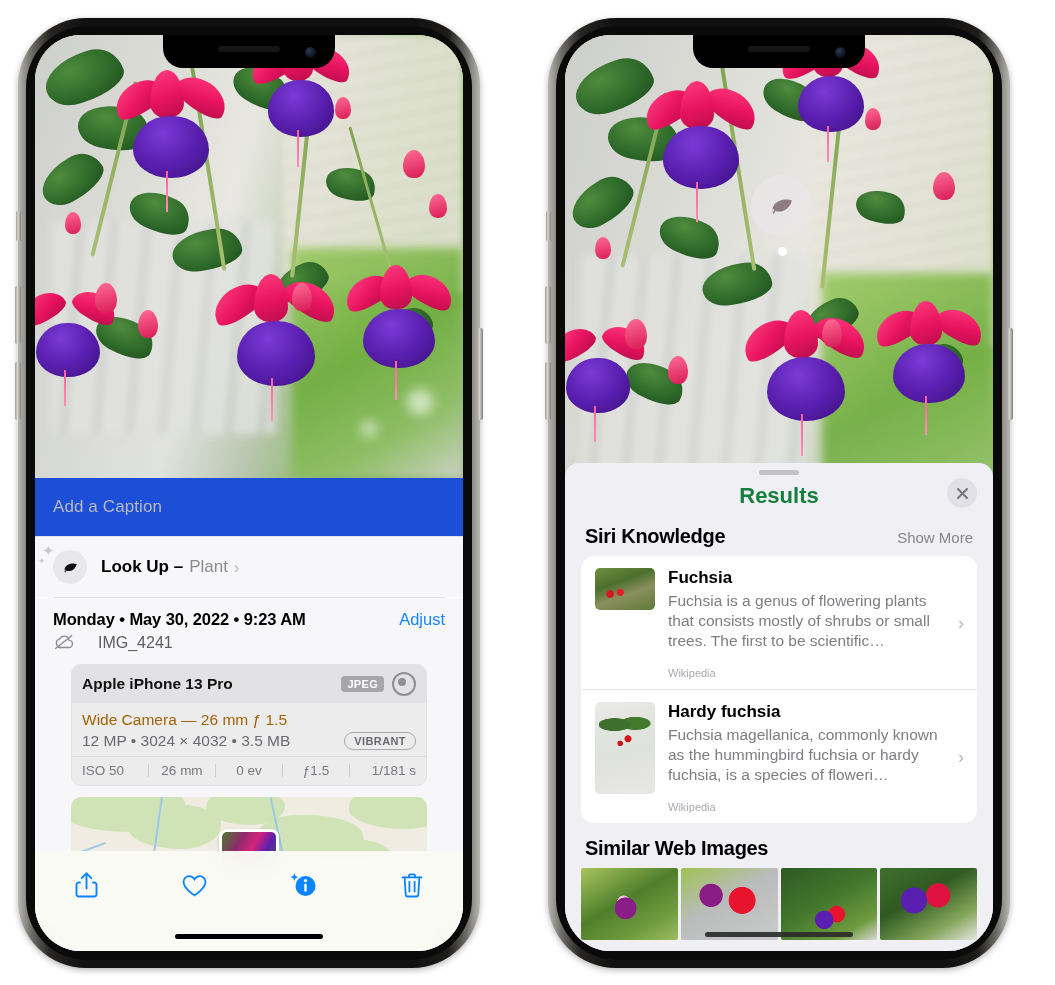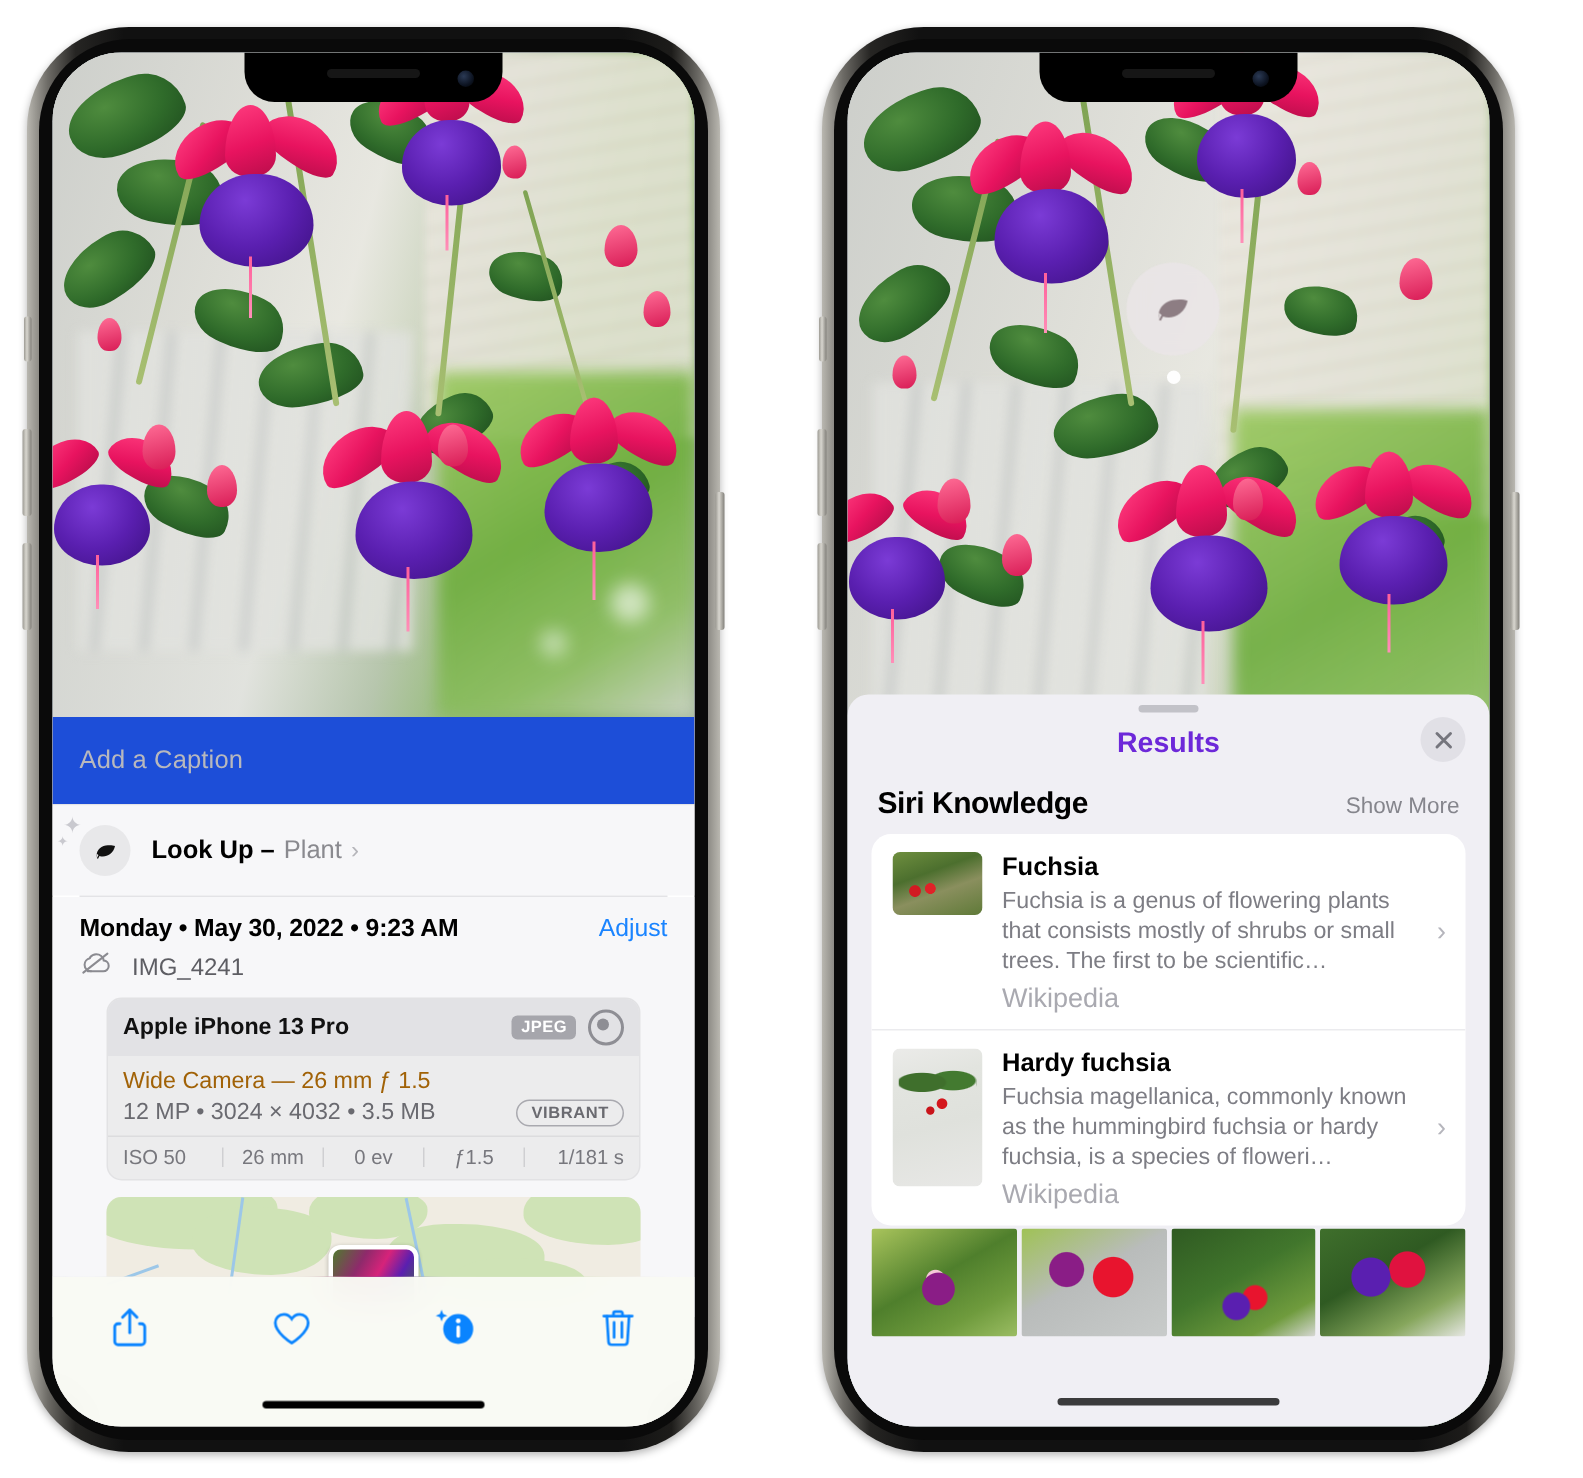"Results" .sheet-title { color: #6d28d9 -> #15803d; font-size: 19px -> 22px }
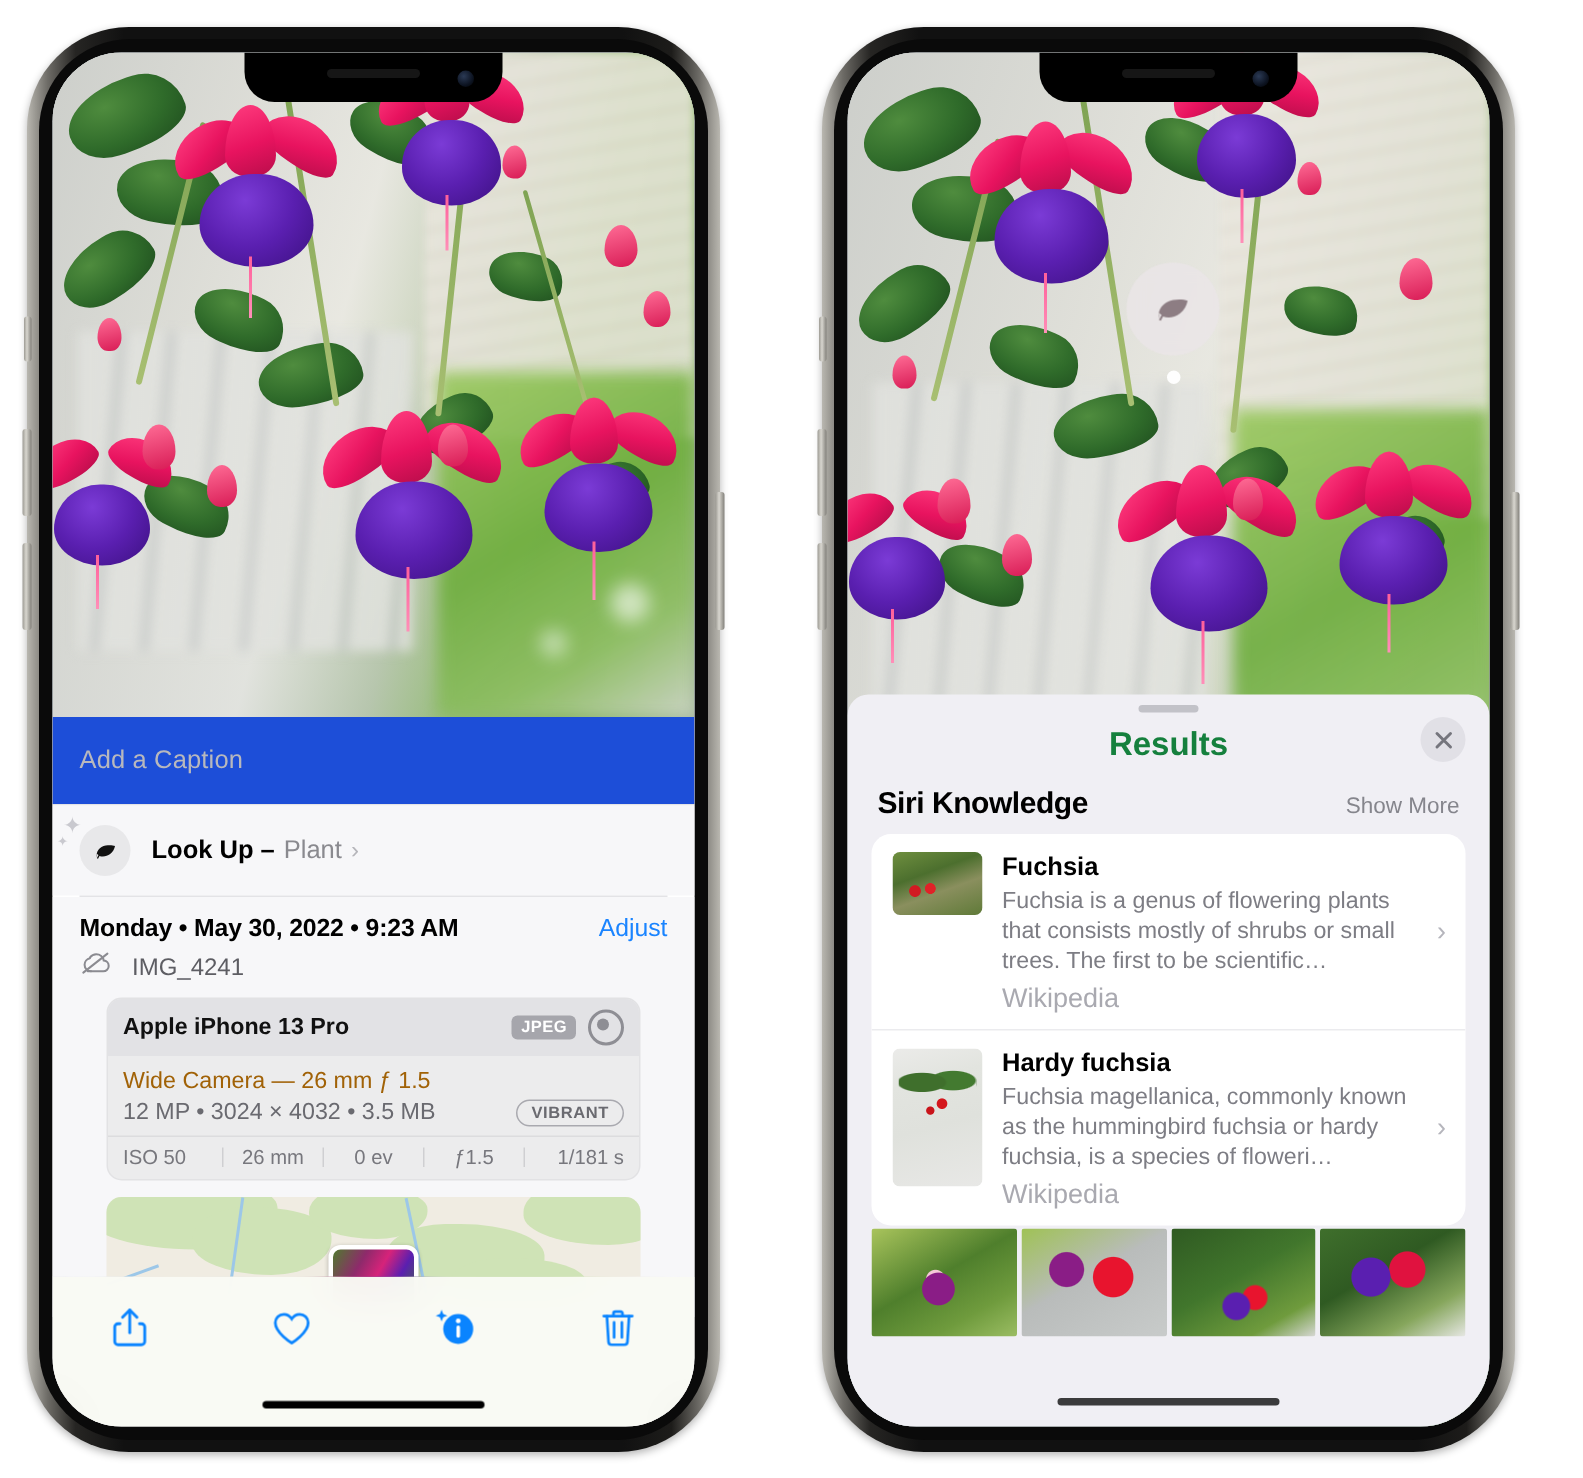"IMG_4241" .file-row { align-items: flex-end -> flex-start; gap: 13px -> 23px }
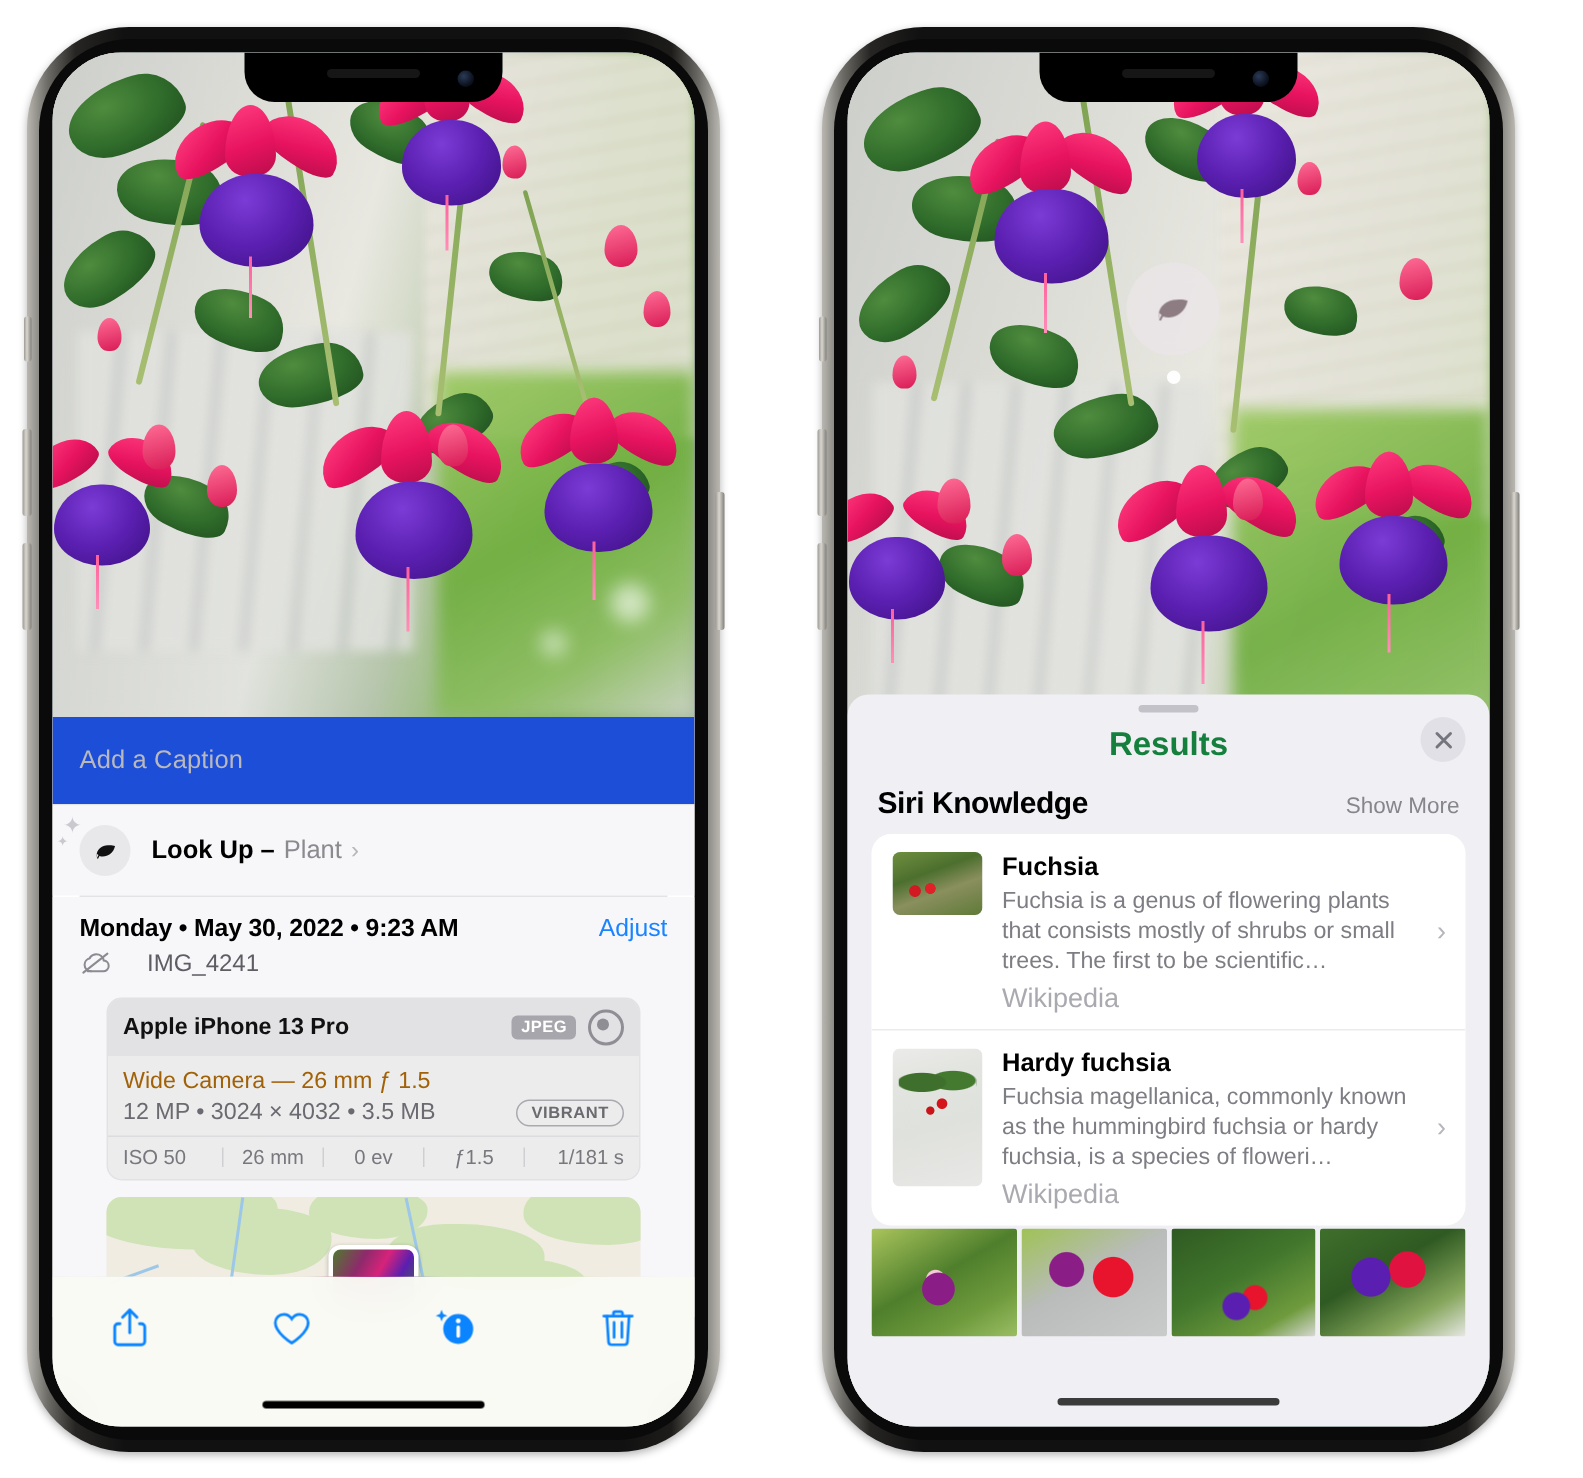"Wikipedia" .ksrc { font-size: 18px -> 11px; margin-top: 4px -> 16px }
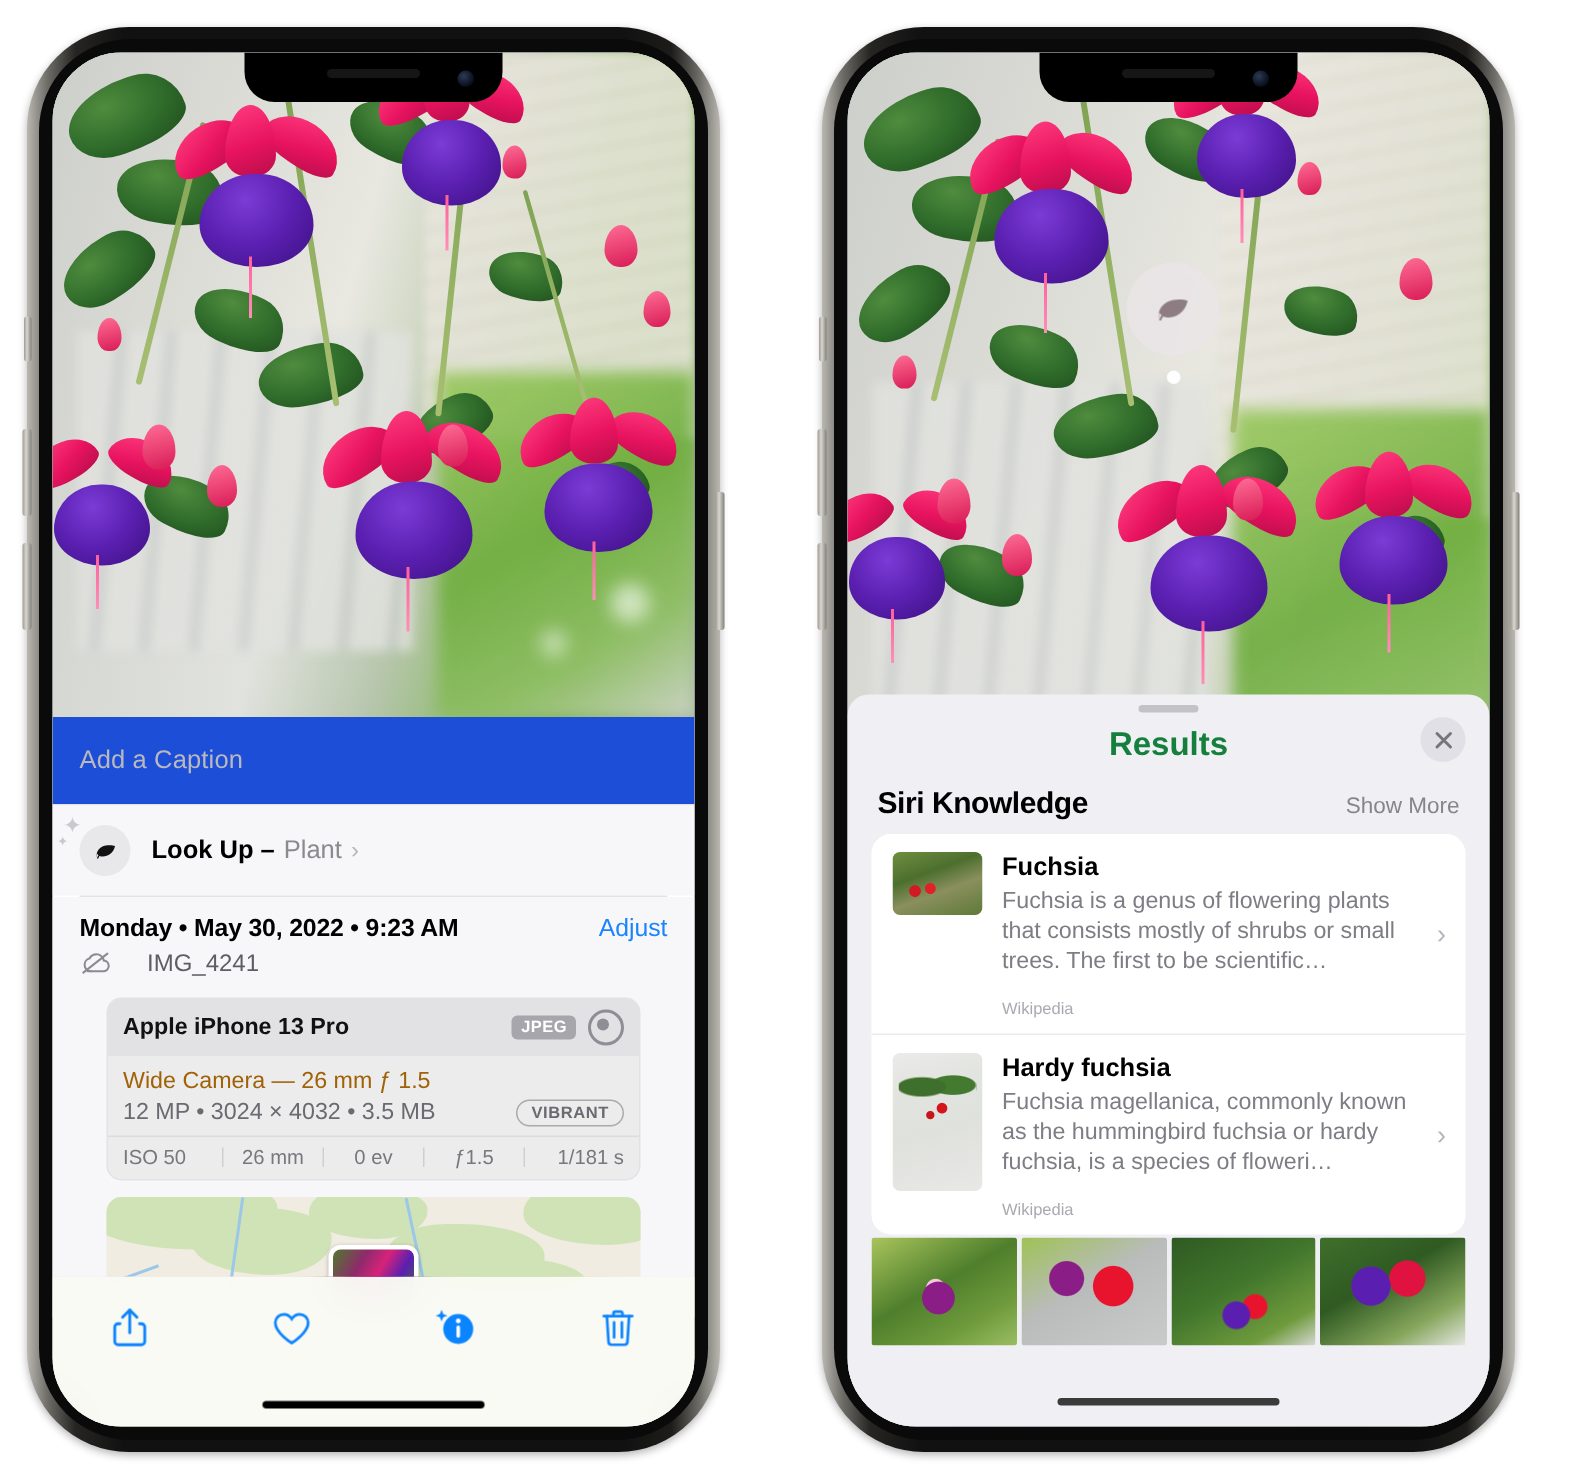"Similar Web Images" div.sec-head { html: none -> <div> <span>Similar Web Images</span> </div> }
